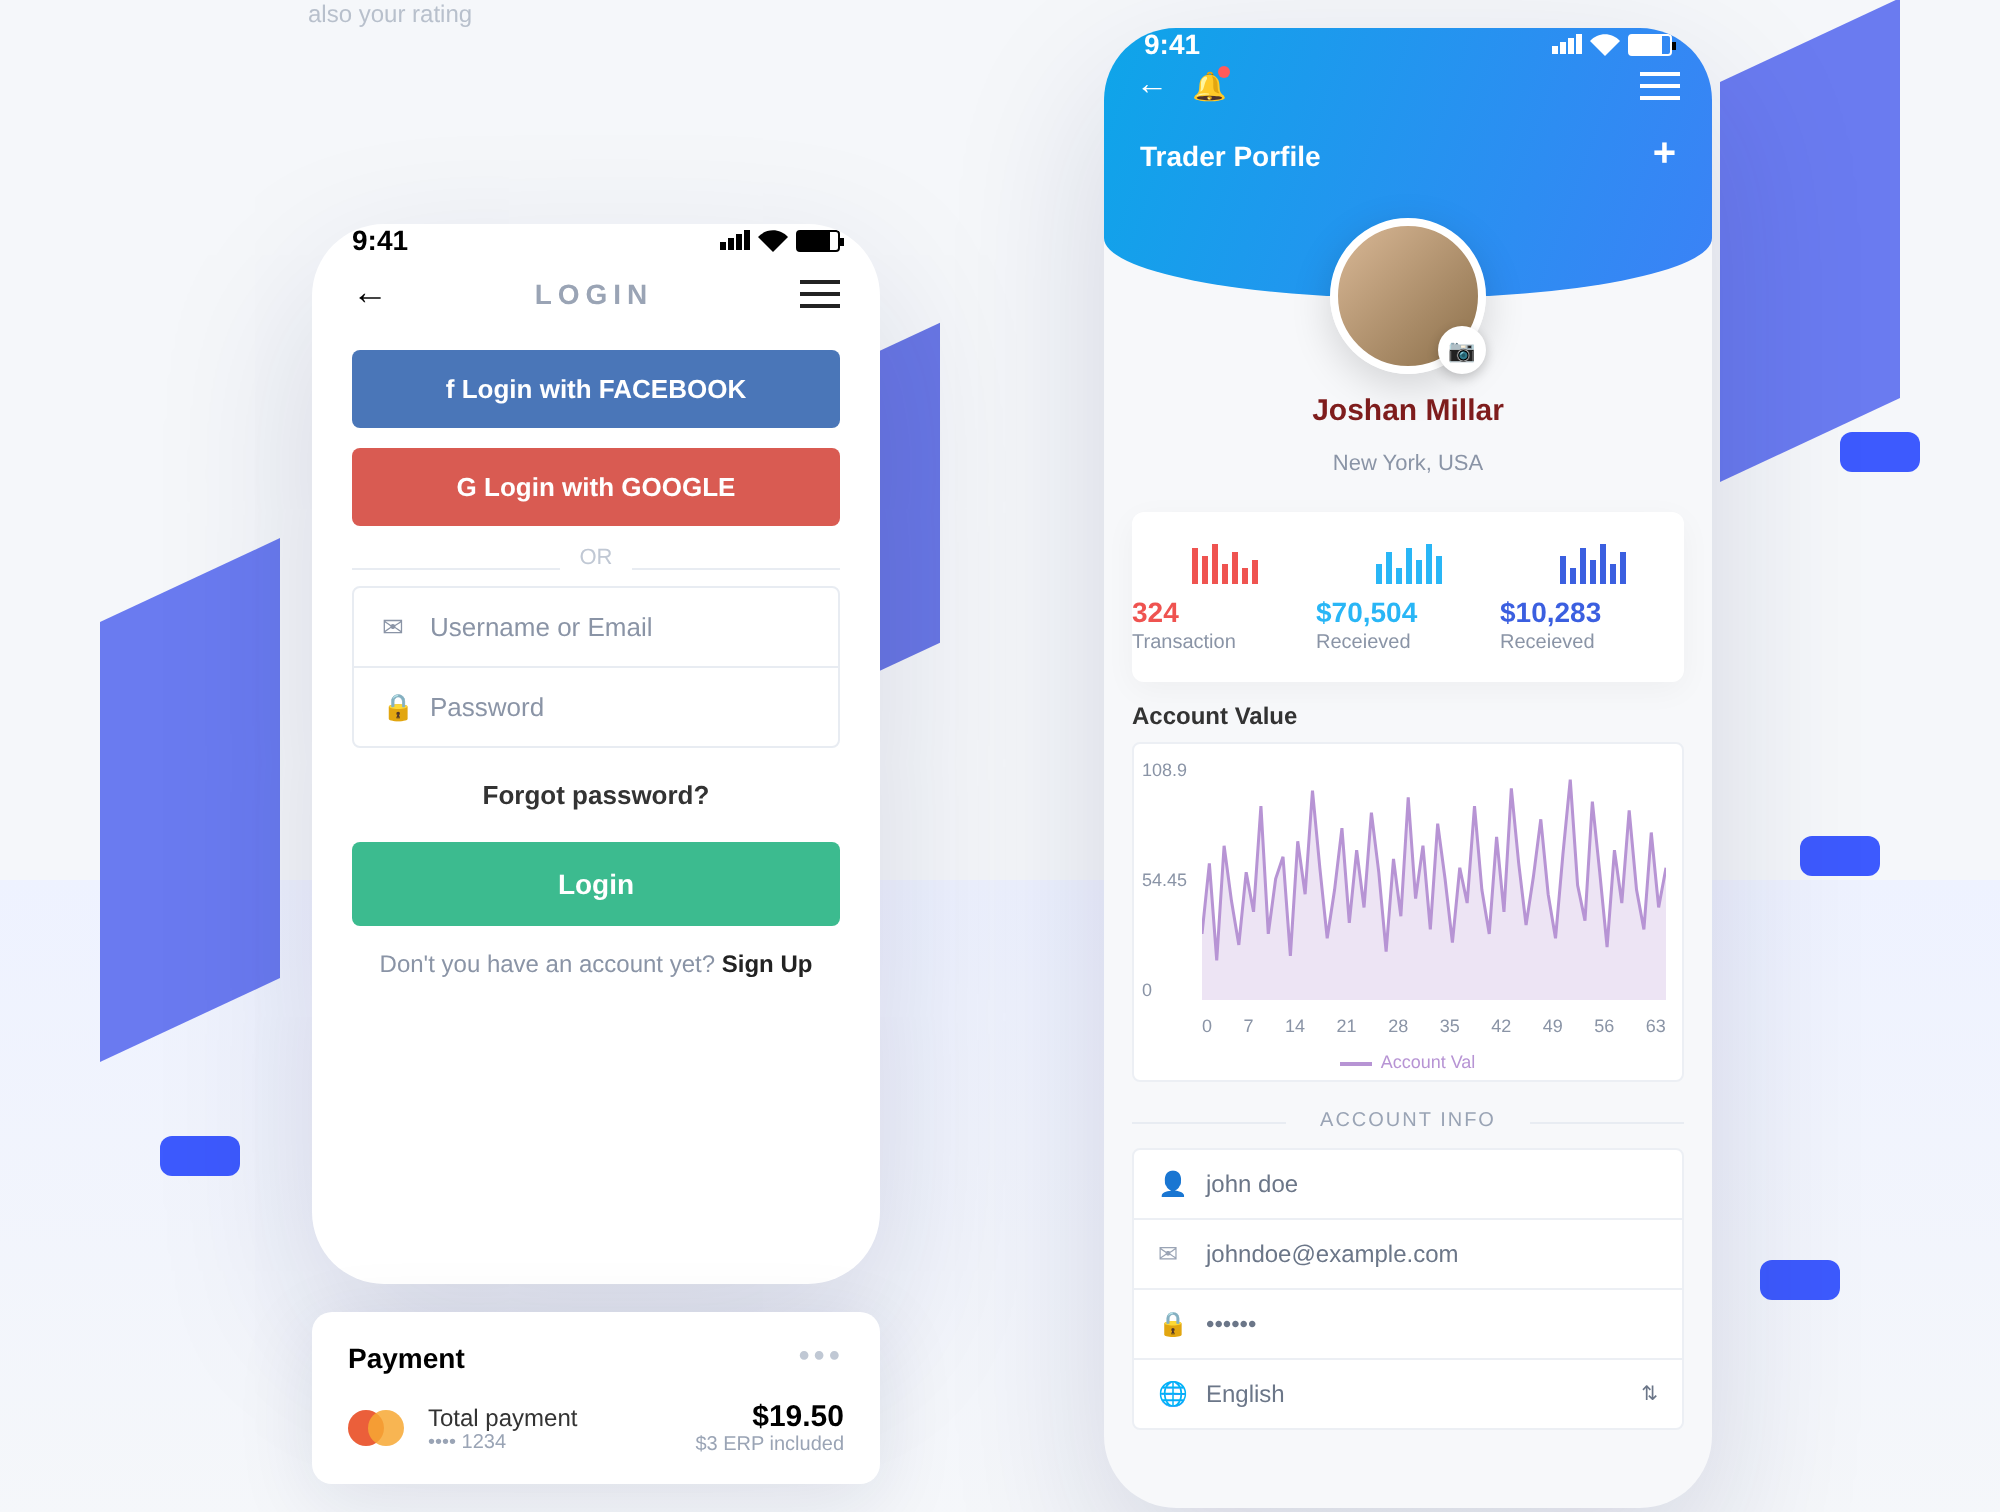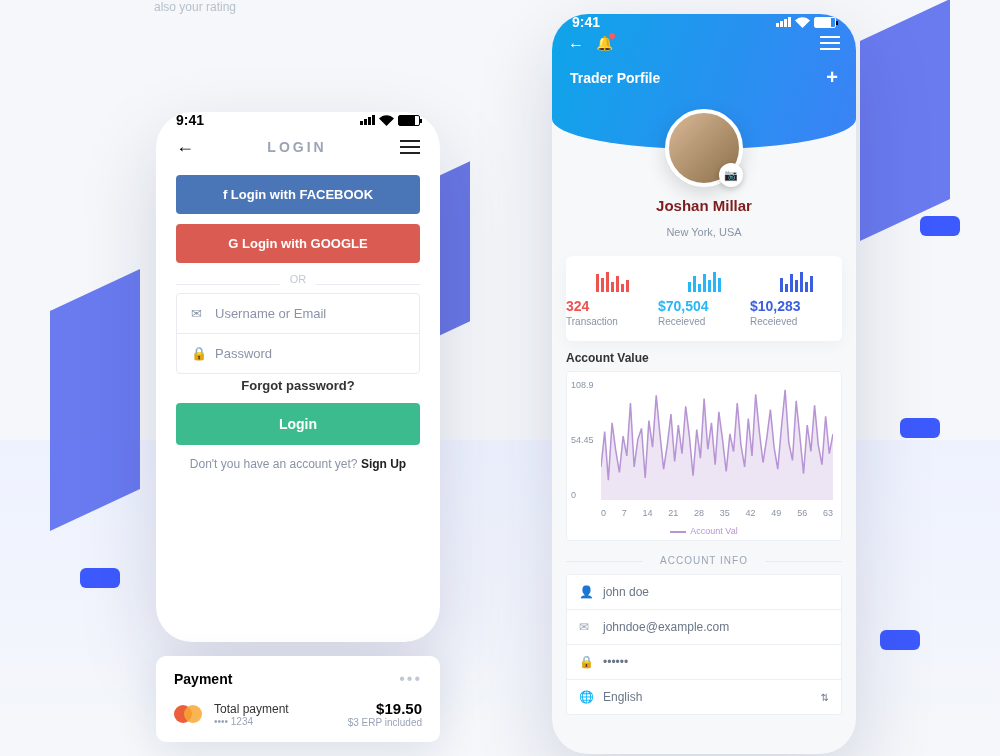"Forgot password?" .forgot { margin: 4px 0 -> 16px 0 }
